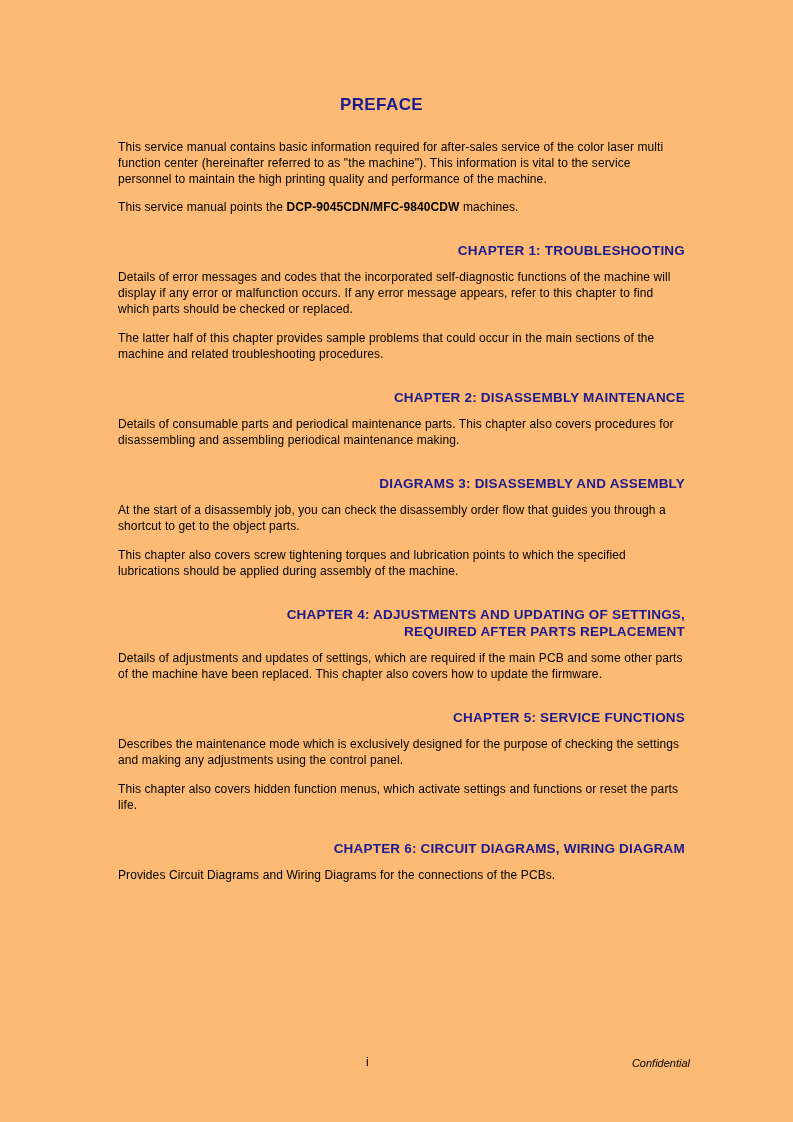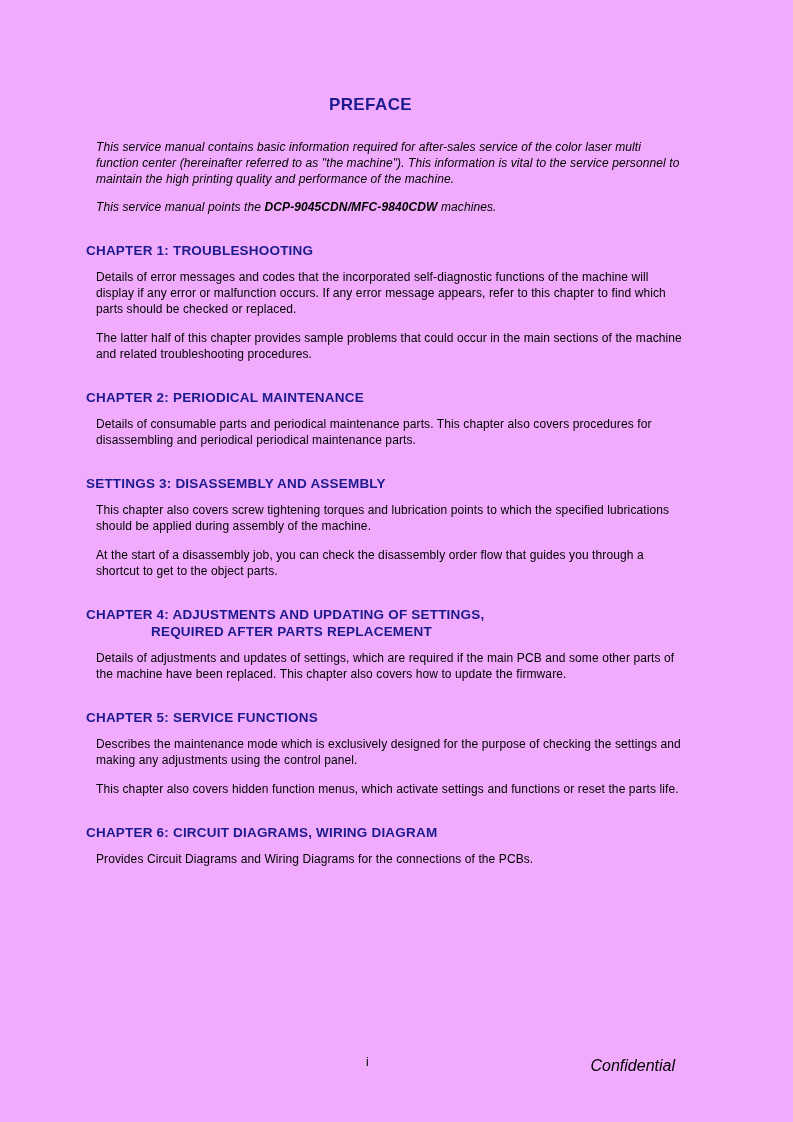"PREFACE" .page { background: #f0abfc -> #fdba74; padding: 95px 108px 0 86px -> 95px 108px 0 108px }
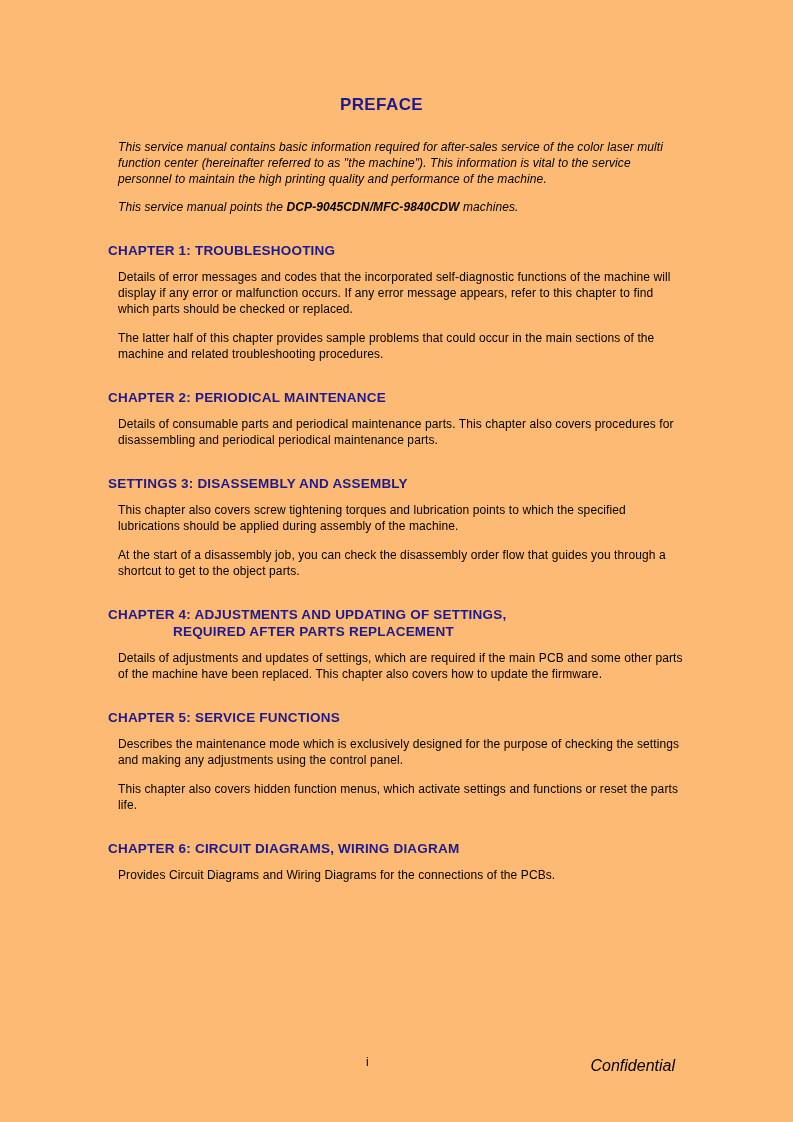"This service manual contains basic" .intro p { font-style: italic -> none }
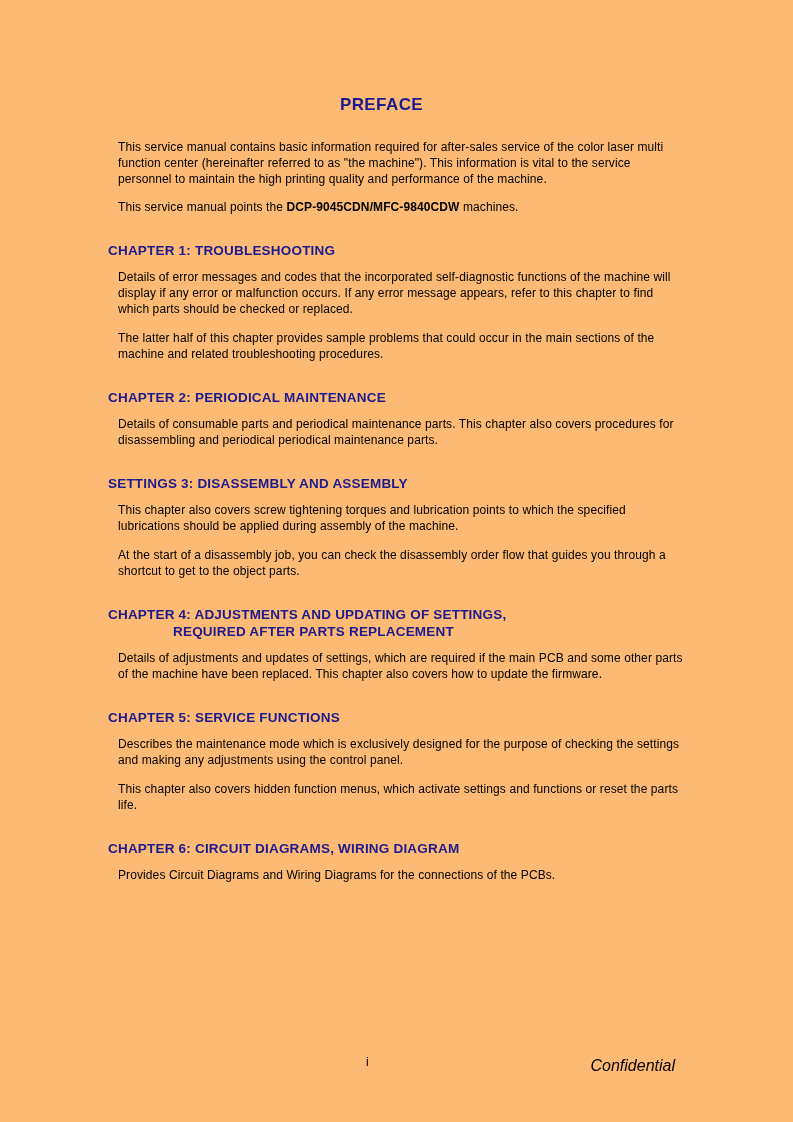"CHAPTER 1: TROUBLESHOOTING" .chapter-heading { text-align: none -> right }
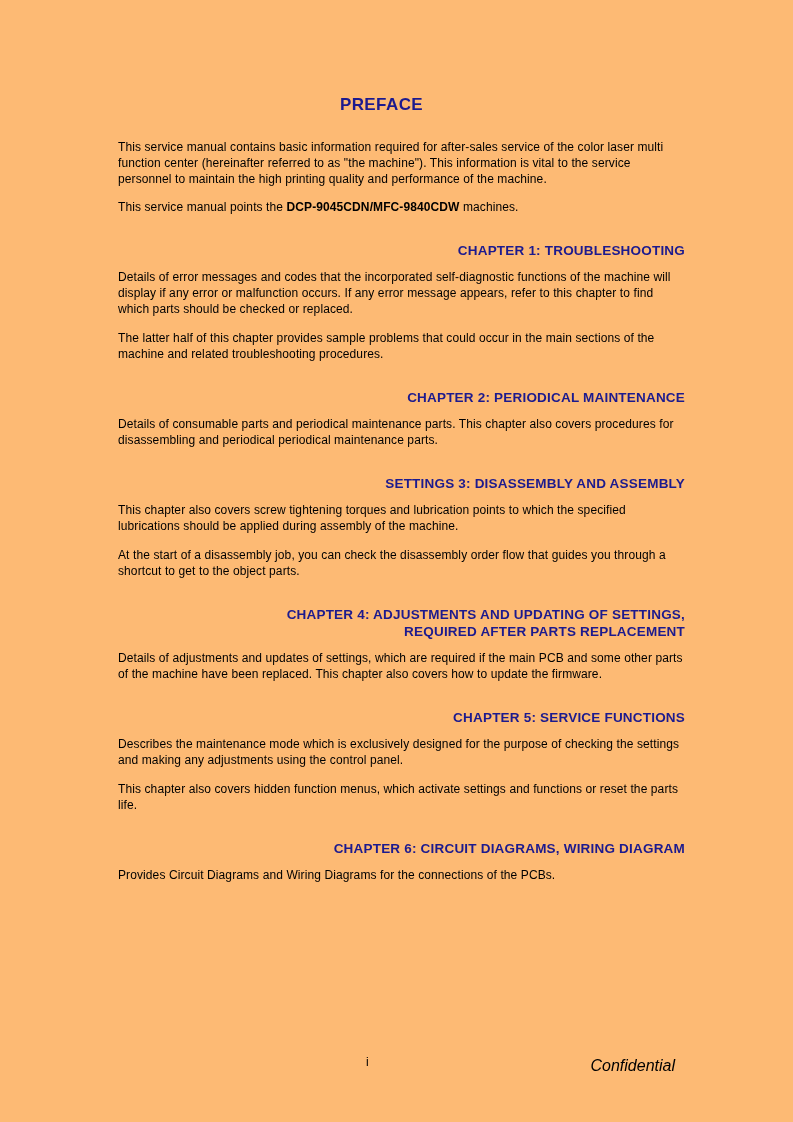"CHAPTER 2: PERIODICAL MAINTENANCE" h2.chapter-heading { text: PERIODICAL -> DISASSEMBLY }
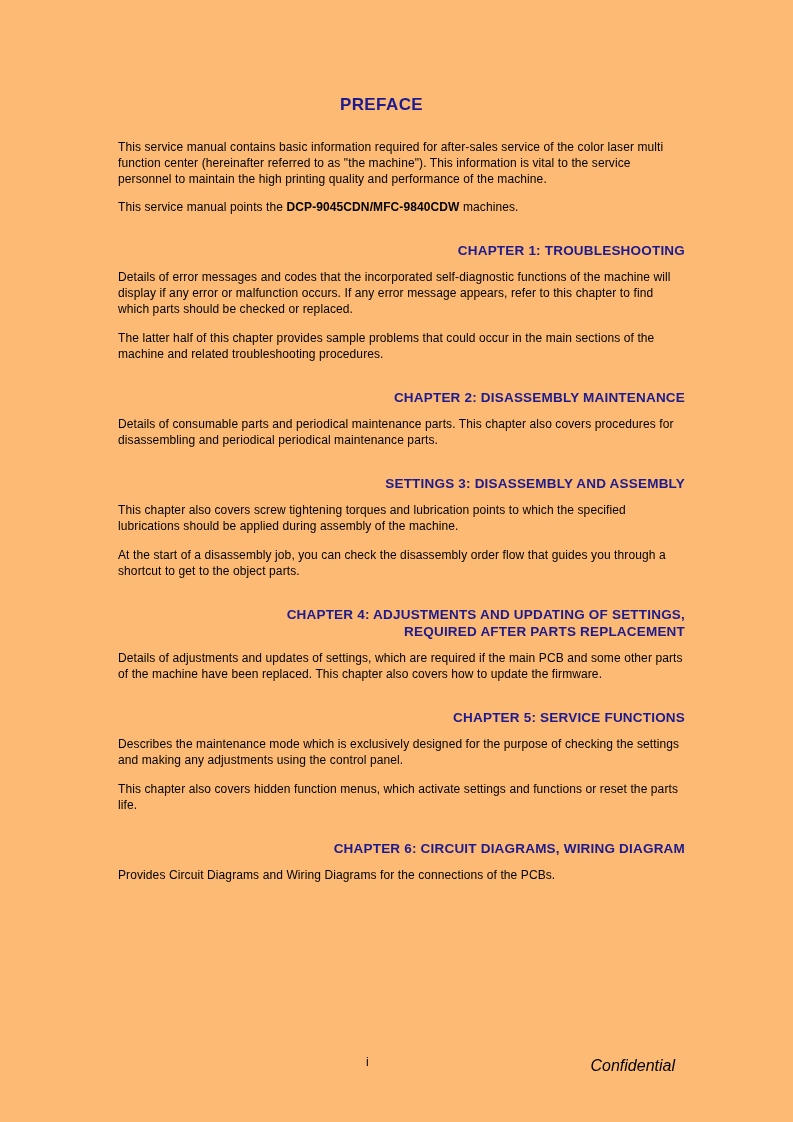"Details of consumable parts and" p { text: periodical periodical maintenance parts -> assembling periodical maintenance making }
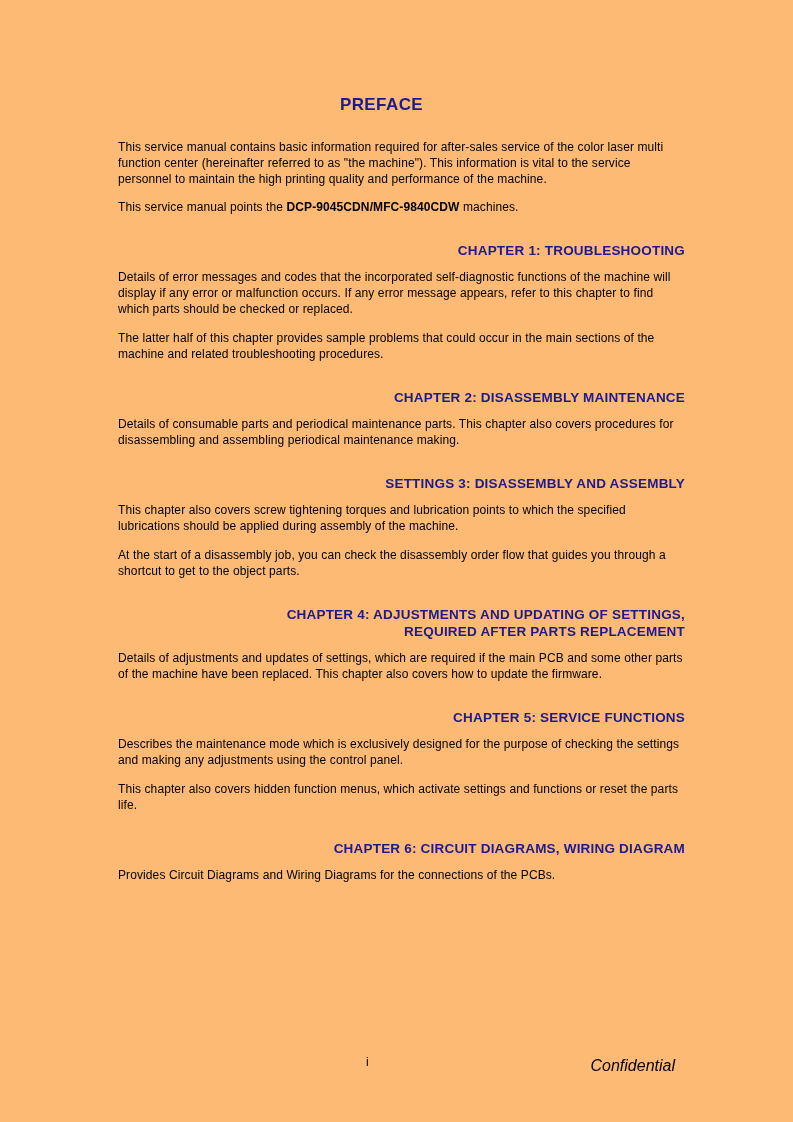"SETTINGS 3: DISASSEMBLY AND ASSEMBLY" h2.chapter-heading { text: SETTINGS -> DIAGRAMS }
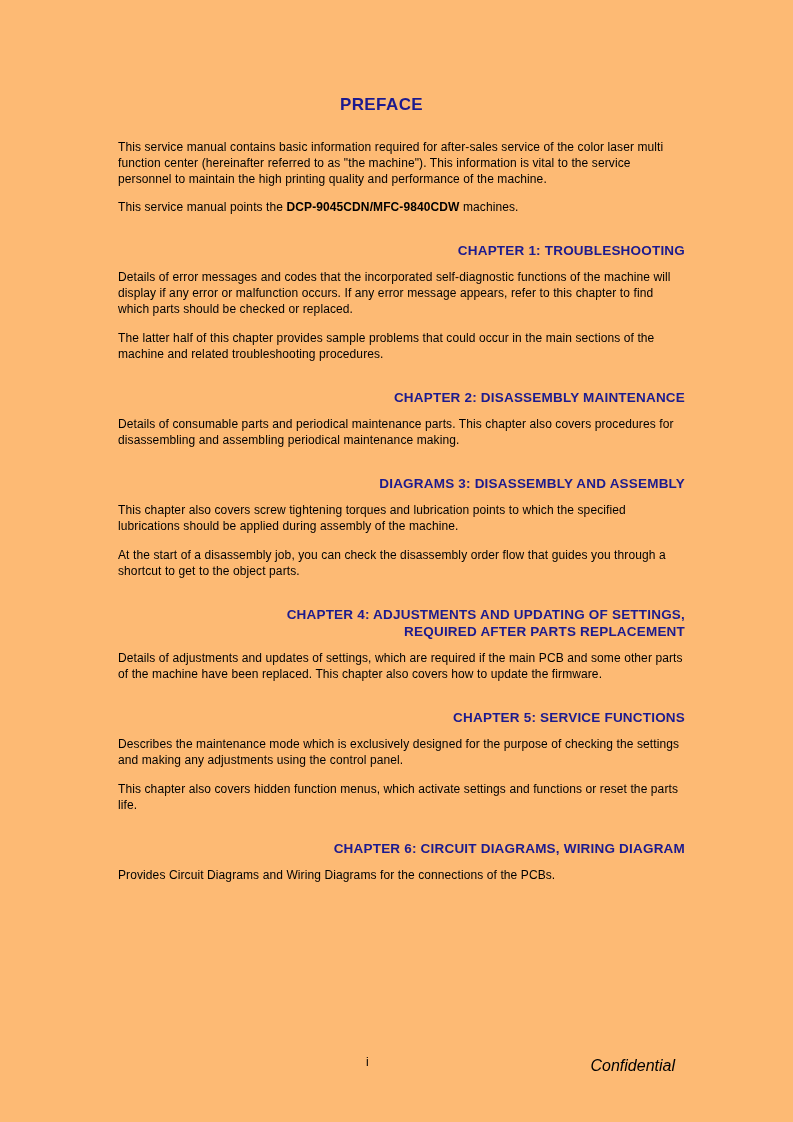"This chapter also covers screw" p { order: before "At the start of a" -> after "At the start of a" }
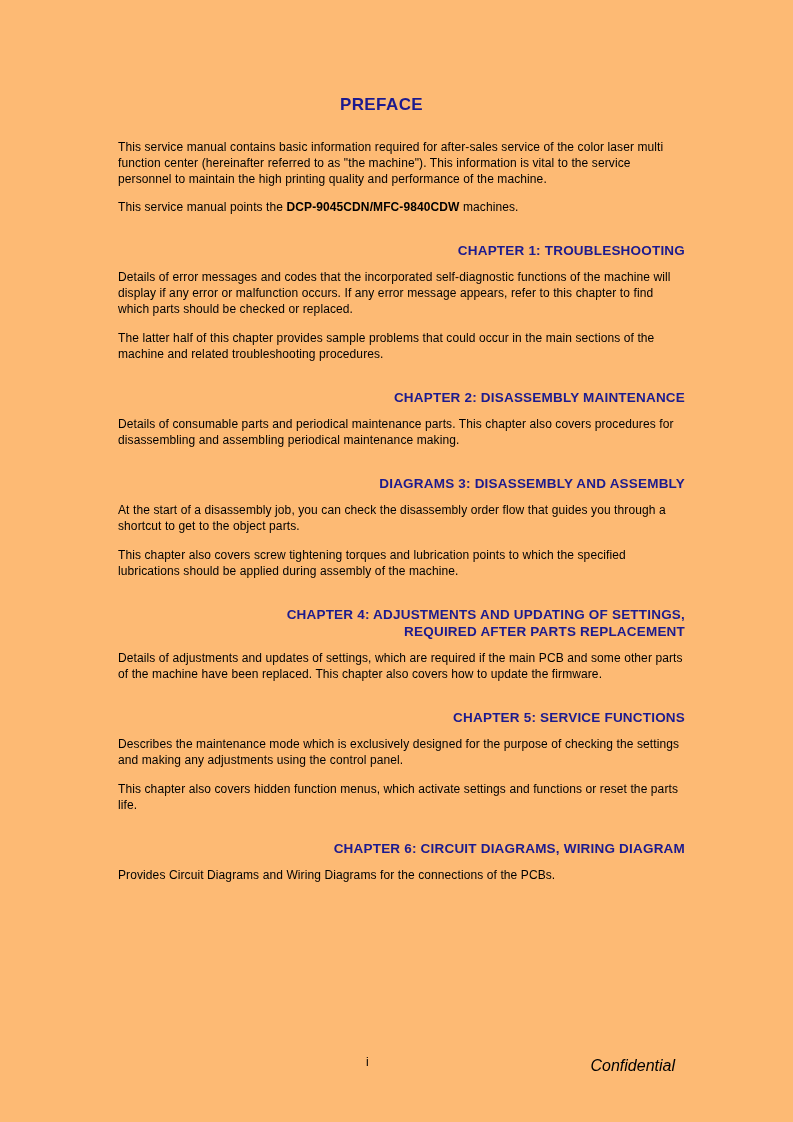"Confidential" .footer-confidential { font-size: 16px -> 11px; right: 118px -> 103px }
